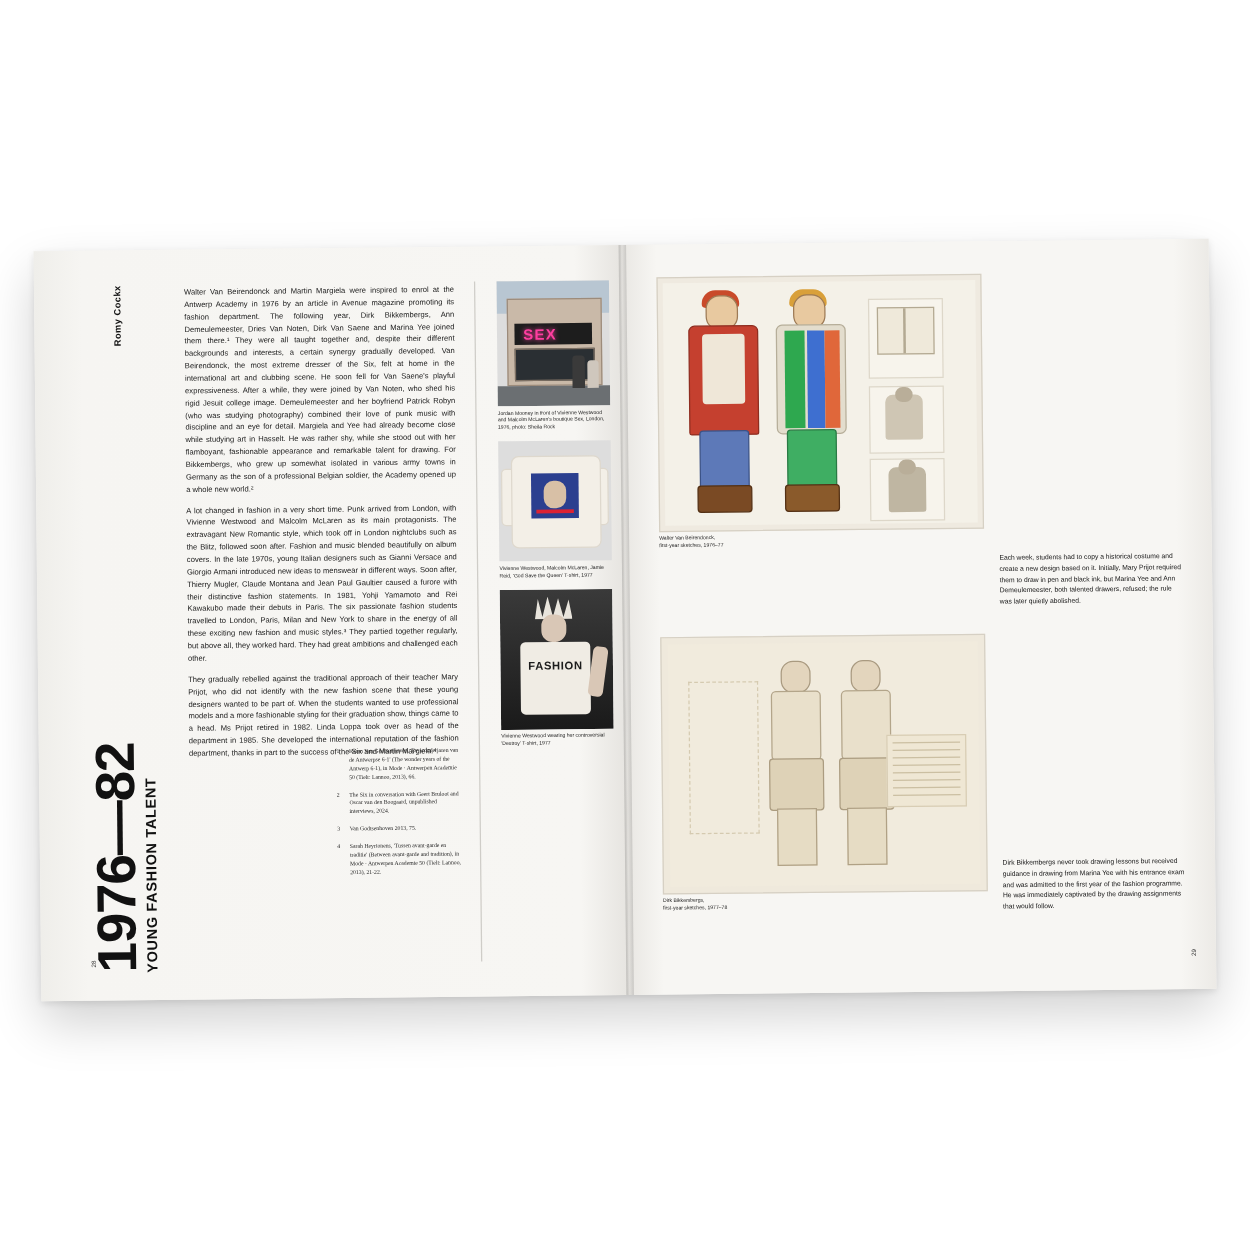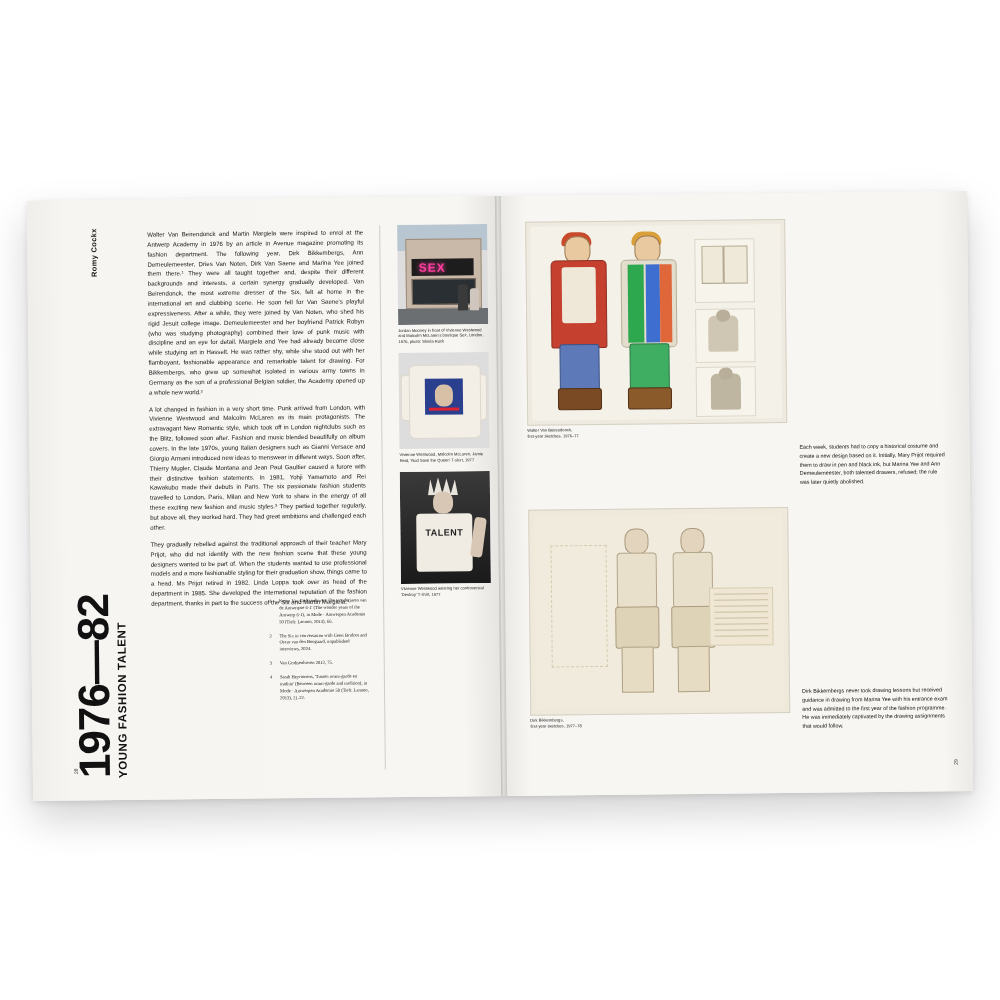"TALENT" div.word { text: TALENT -> FASHION }
